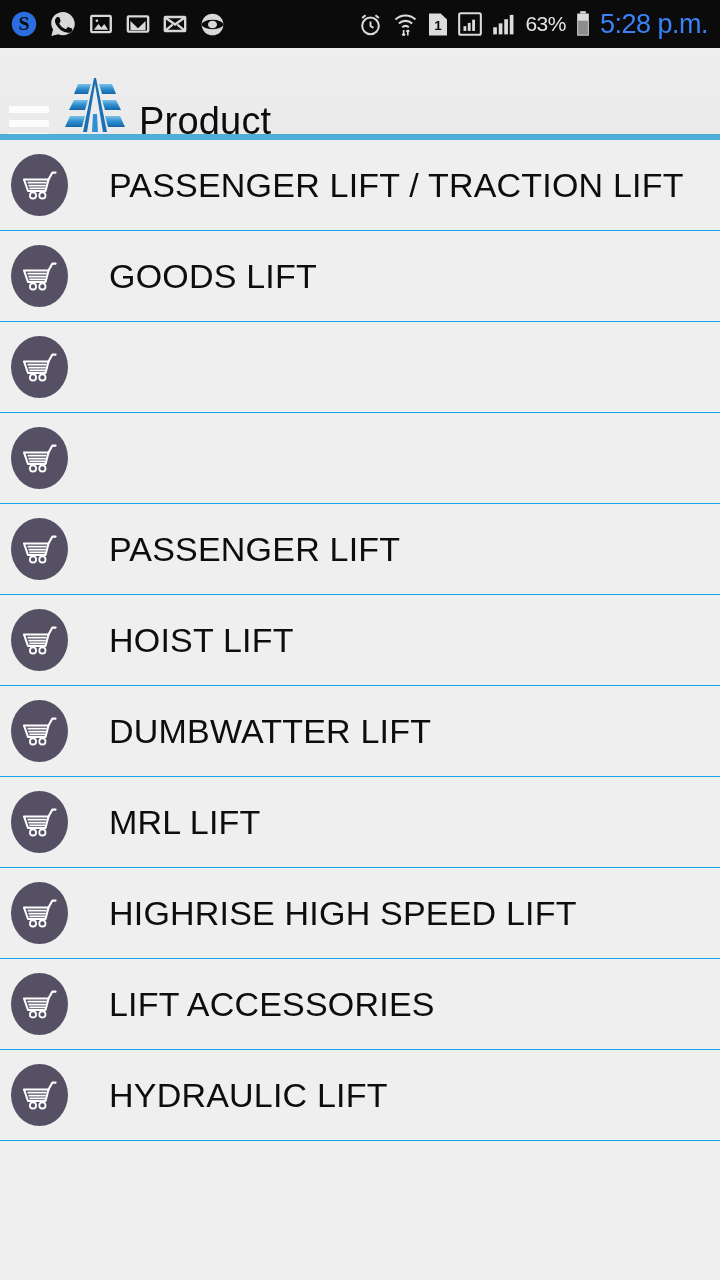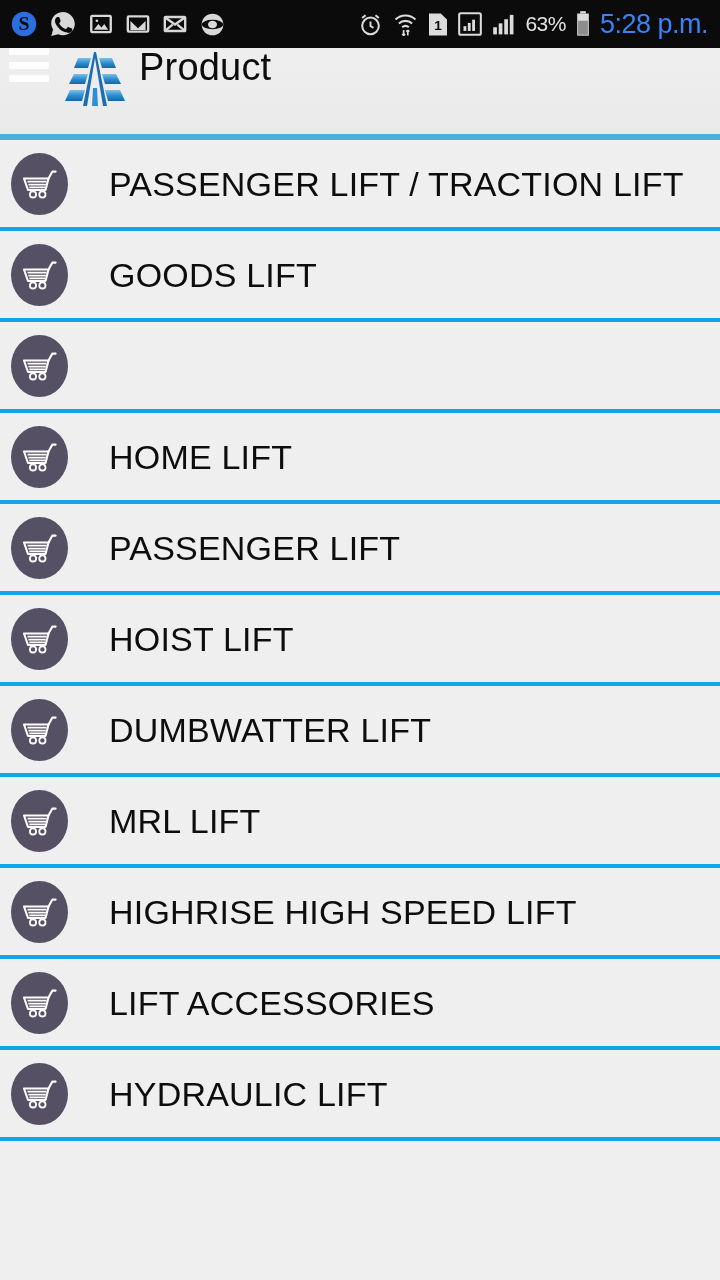"Product" .header { align-items: flex-start -> flex-end }
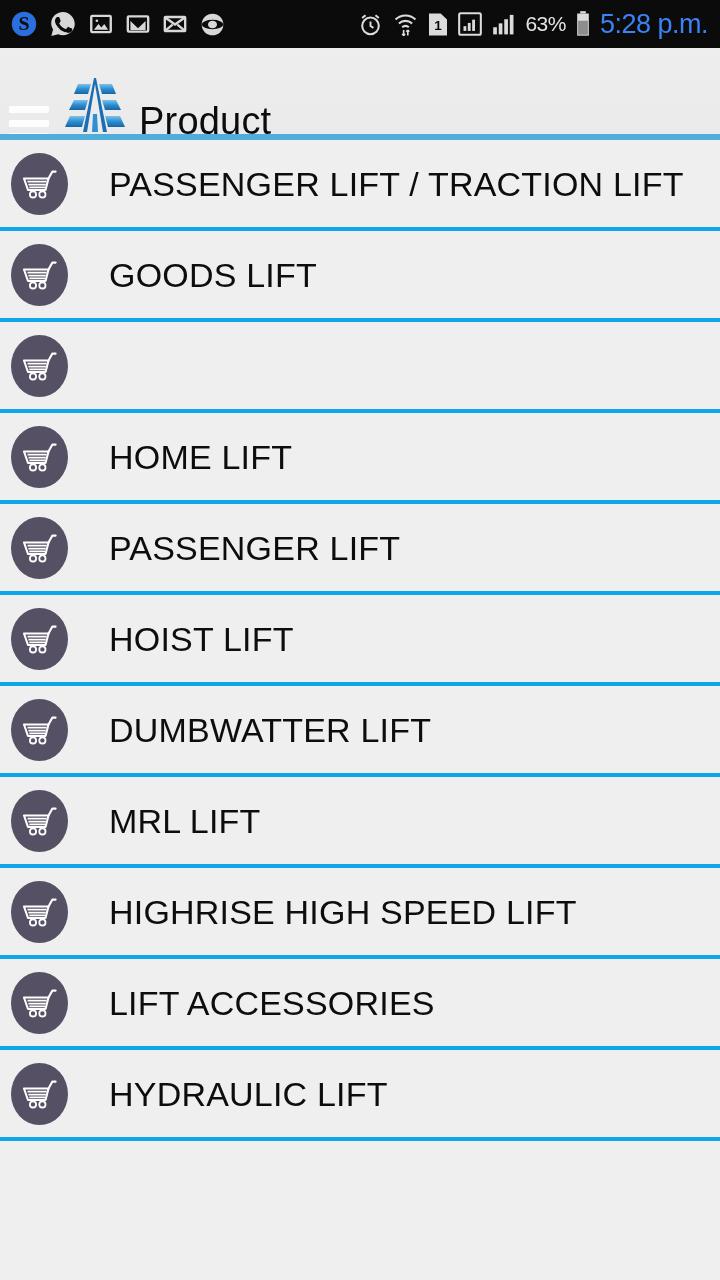"PASSENGER LIFT / TRACTION LIFT" .list-item { border-bottom: 4px solid #0ea5e9 -> 1px solid #0ea5e9 }
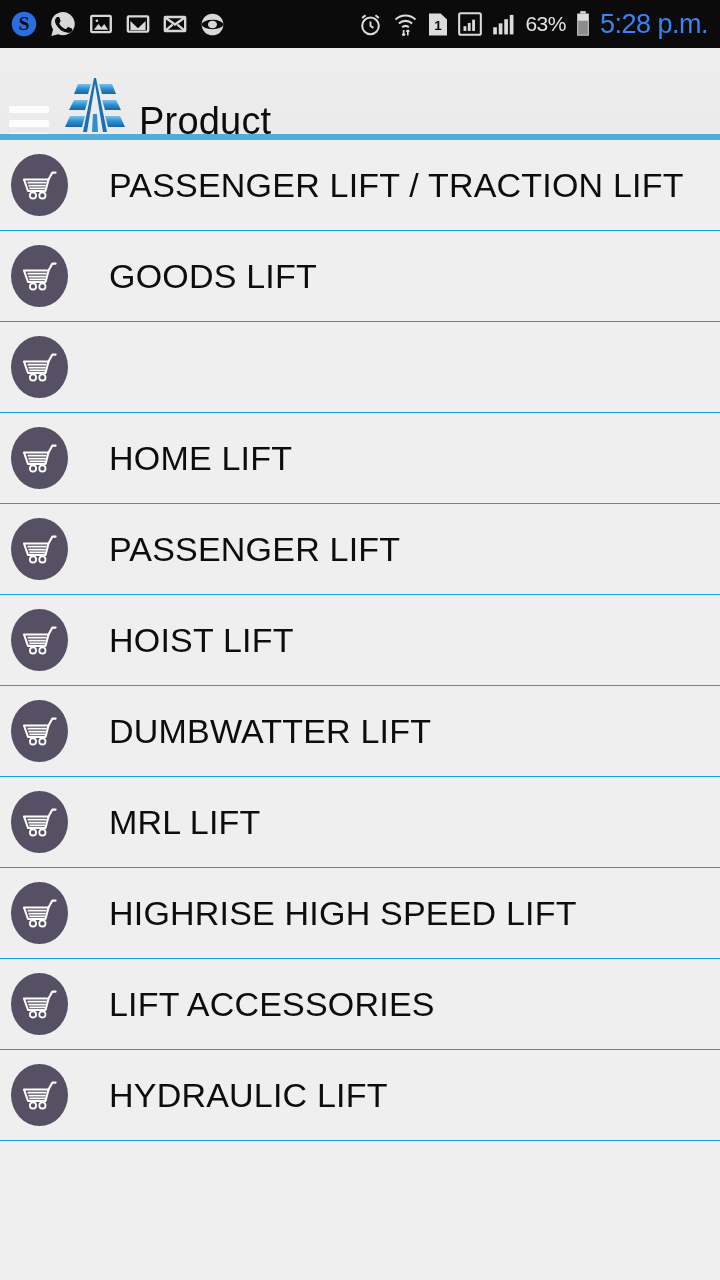"HOME LIFT" span.item-label { html: <span>HOME LIFT</span> -> none }
